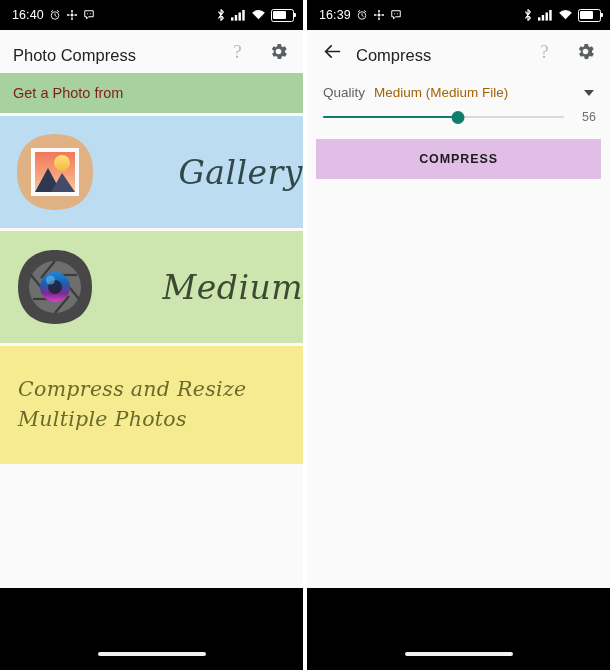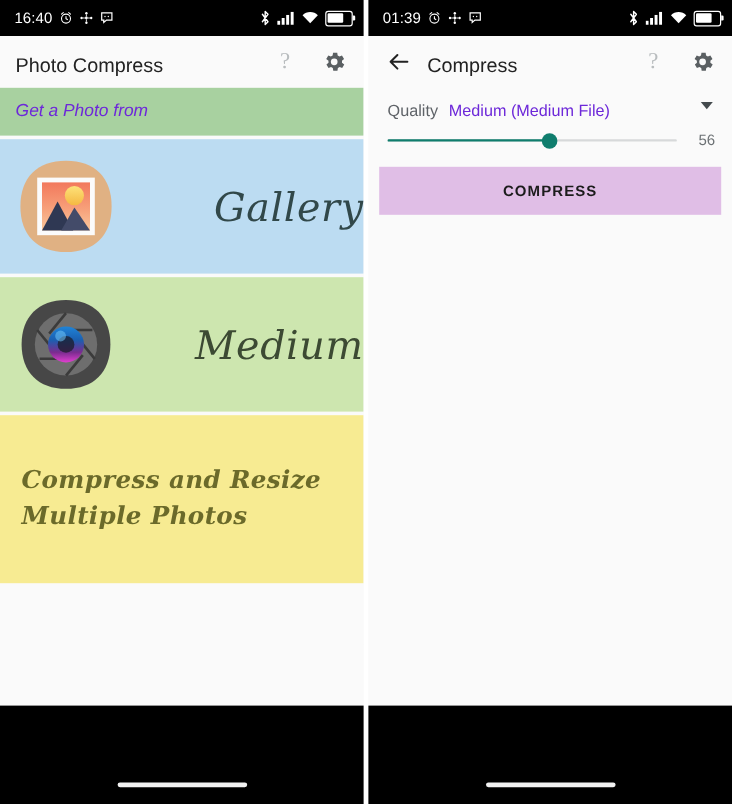"01:39" span.status-time { text: 01:39 -> 16:39 }
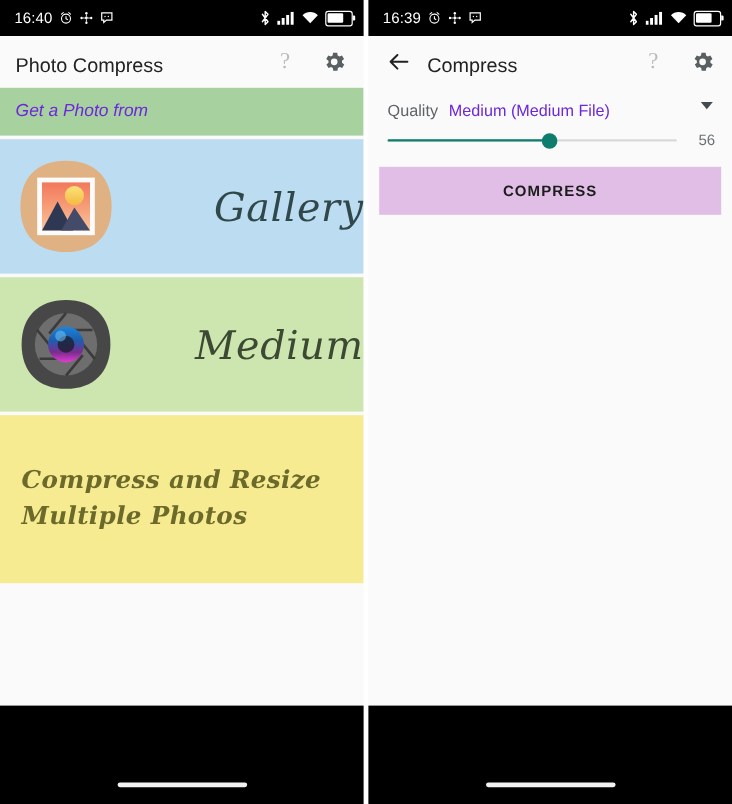"Get a Photo from" .banner-text { color: #6d28d9 -> #7f1d1d; font-style: italic -> none }
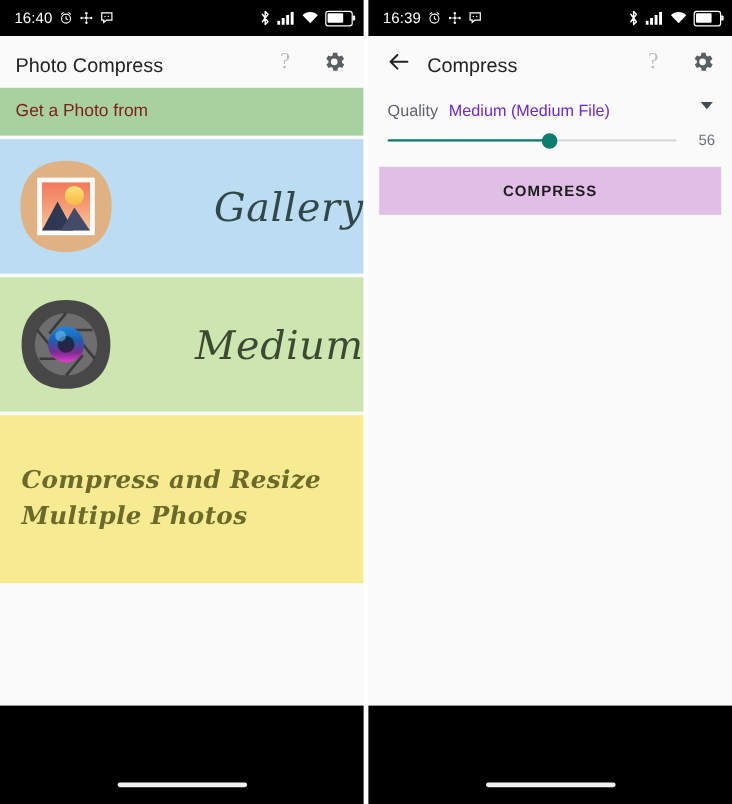"Quality" .quality-row { align-items: none -> center }
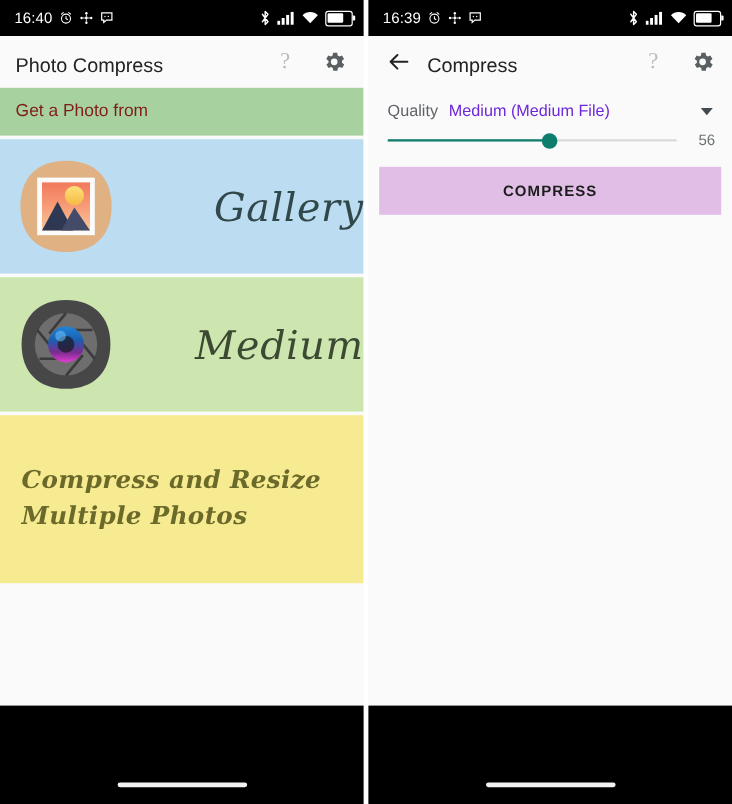"Medium (Medium File)" .quality-value { color: #6d28d9 -> #a16207 }
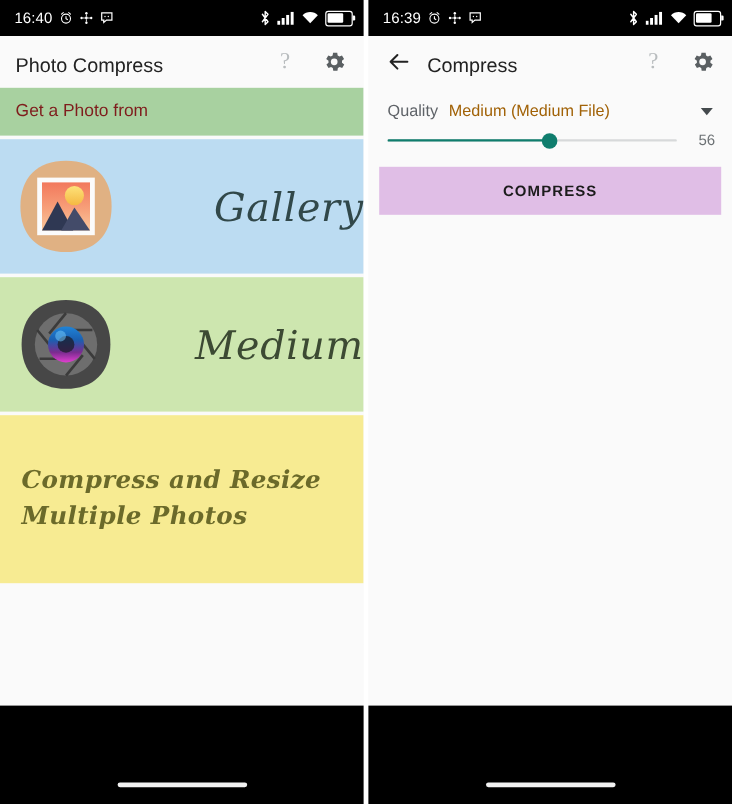"Compress and Resize Multiple Photos" .multi-panel { font-weight: bold -> none; height: 140px -> 118px }
